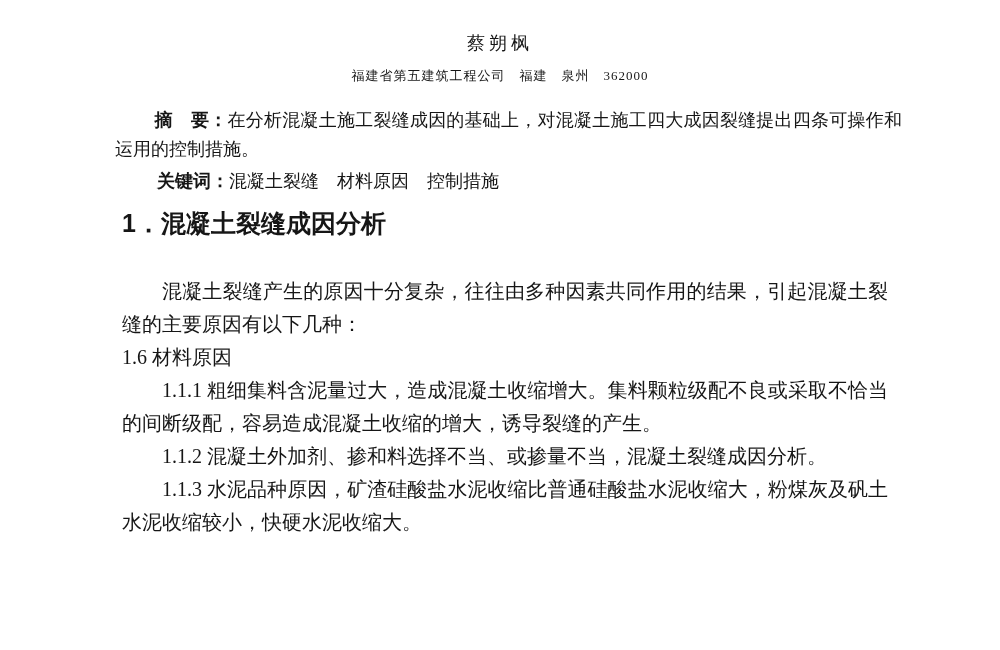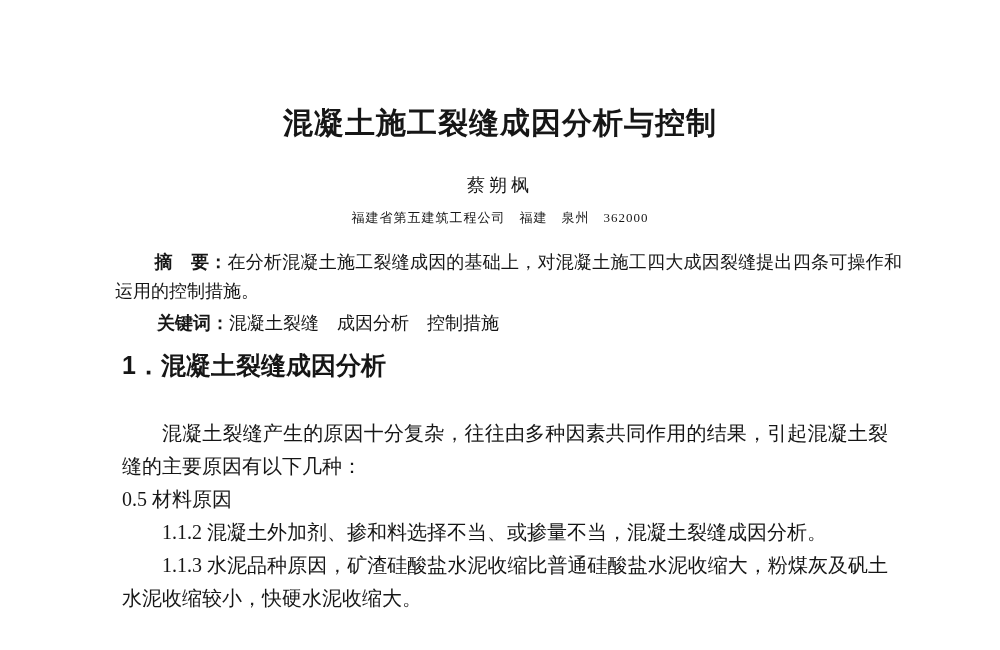"混凝土施工裂缝成因分析与控制" h1.doc-title { html: <h1>混凝土施工裂缝成因分析与控制</h1> -> none }
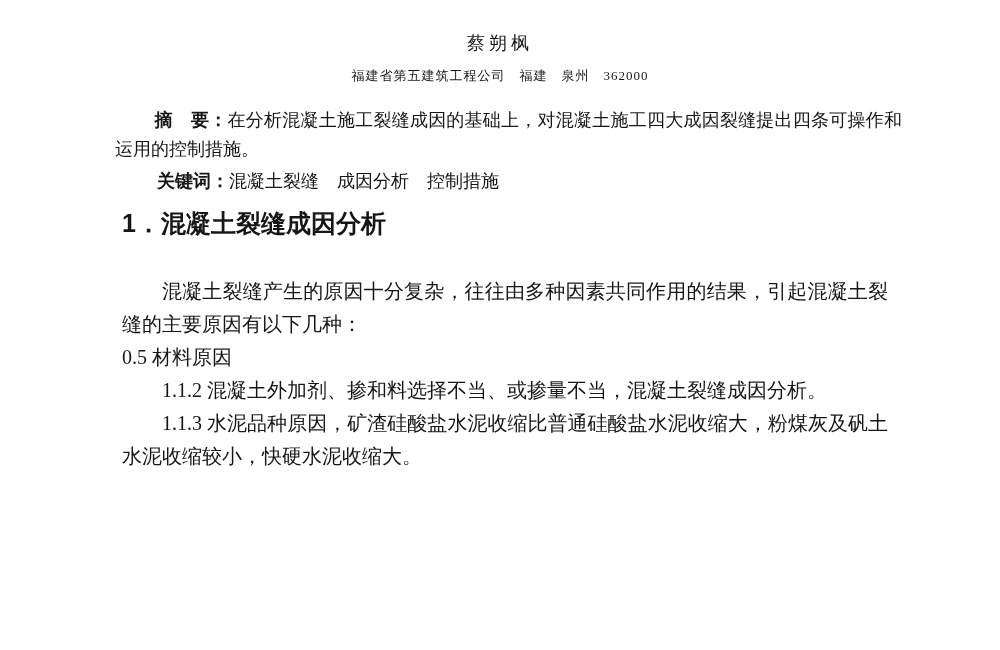"混凝土裂缝 成因分析 控制措施" span { text: 成因分析 -> 材料原因 }
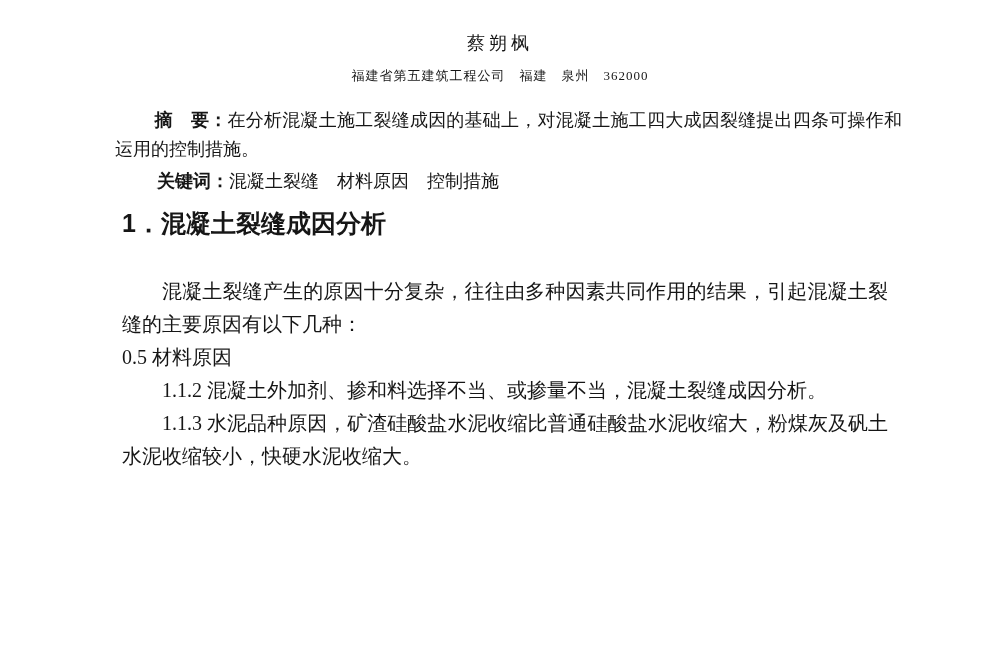"0.5 材料原因" p.body-para { text: 0.5 -> 1.6 }
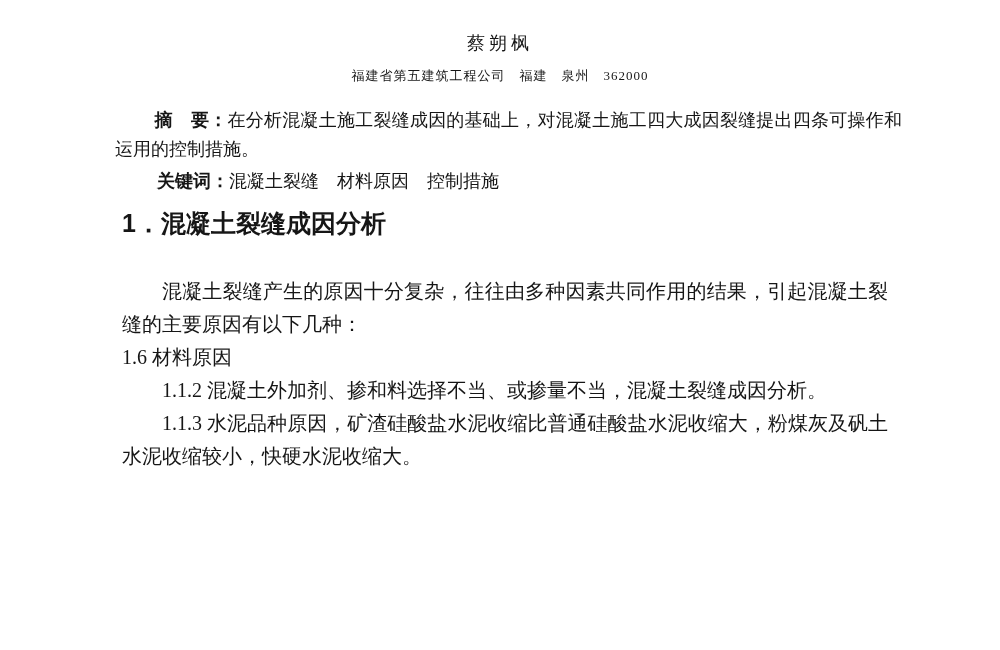"1.1.1" p.body-para { html: none -> <p>1.1.1 粗细集料含泥量过大，造成混凝土收缩增大。集料颗粒级配不良或采取不恰当的间断级配，容易造成混凝土收缩的增大，诱导裂缝的产生。</p> }
